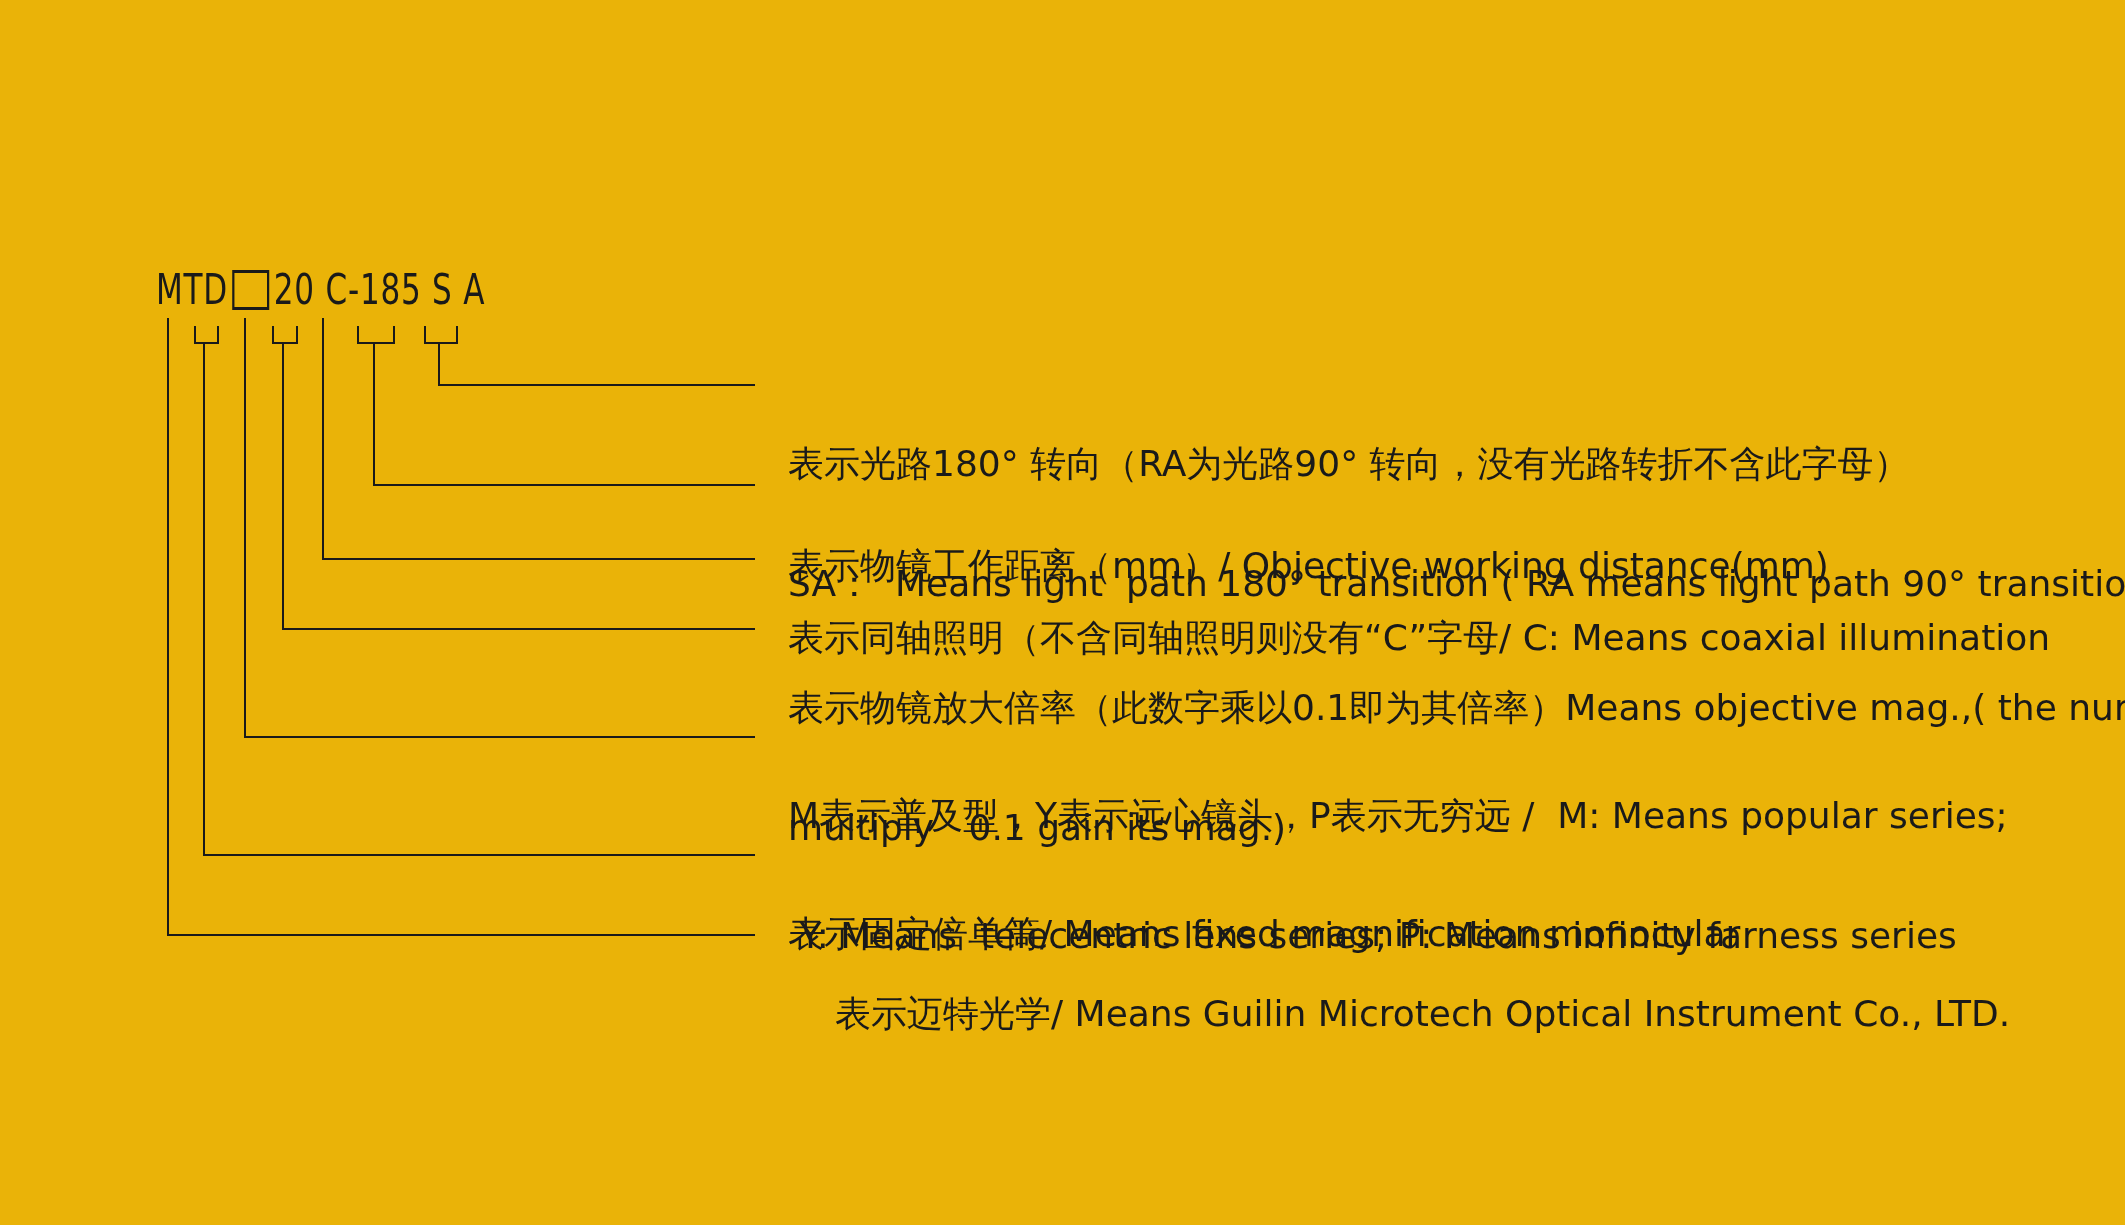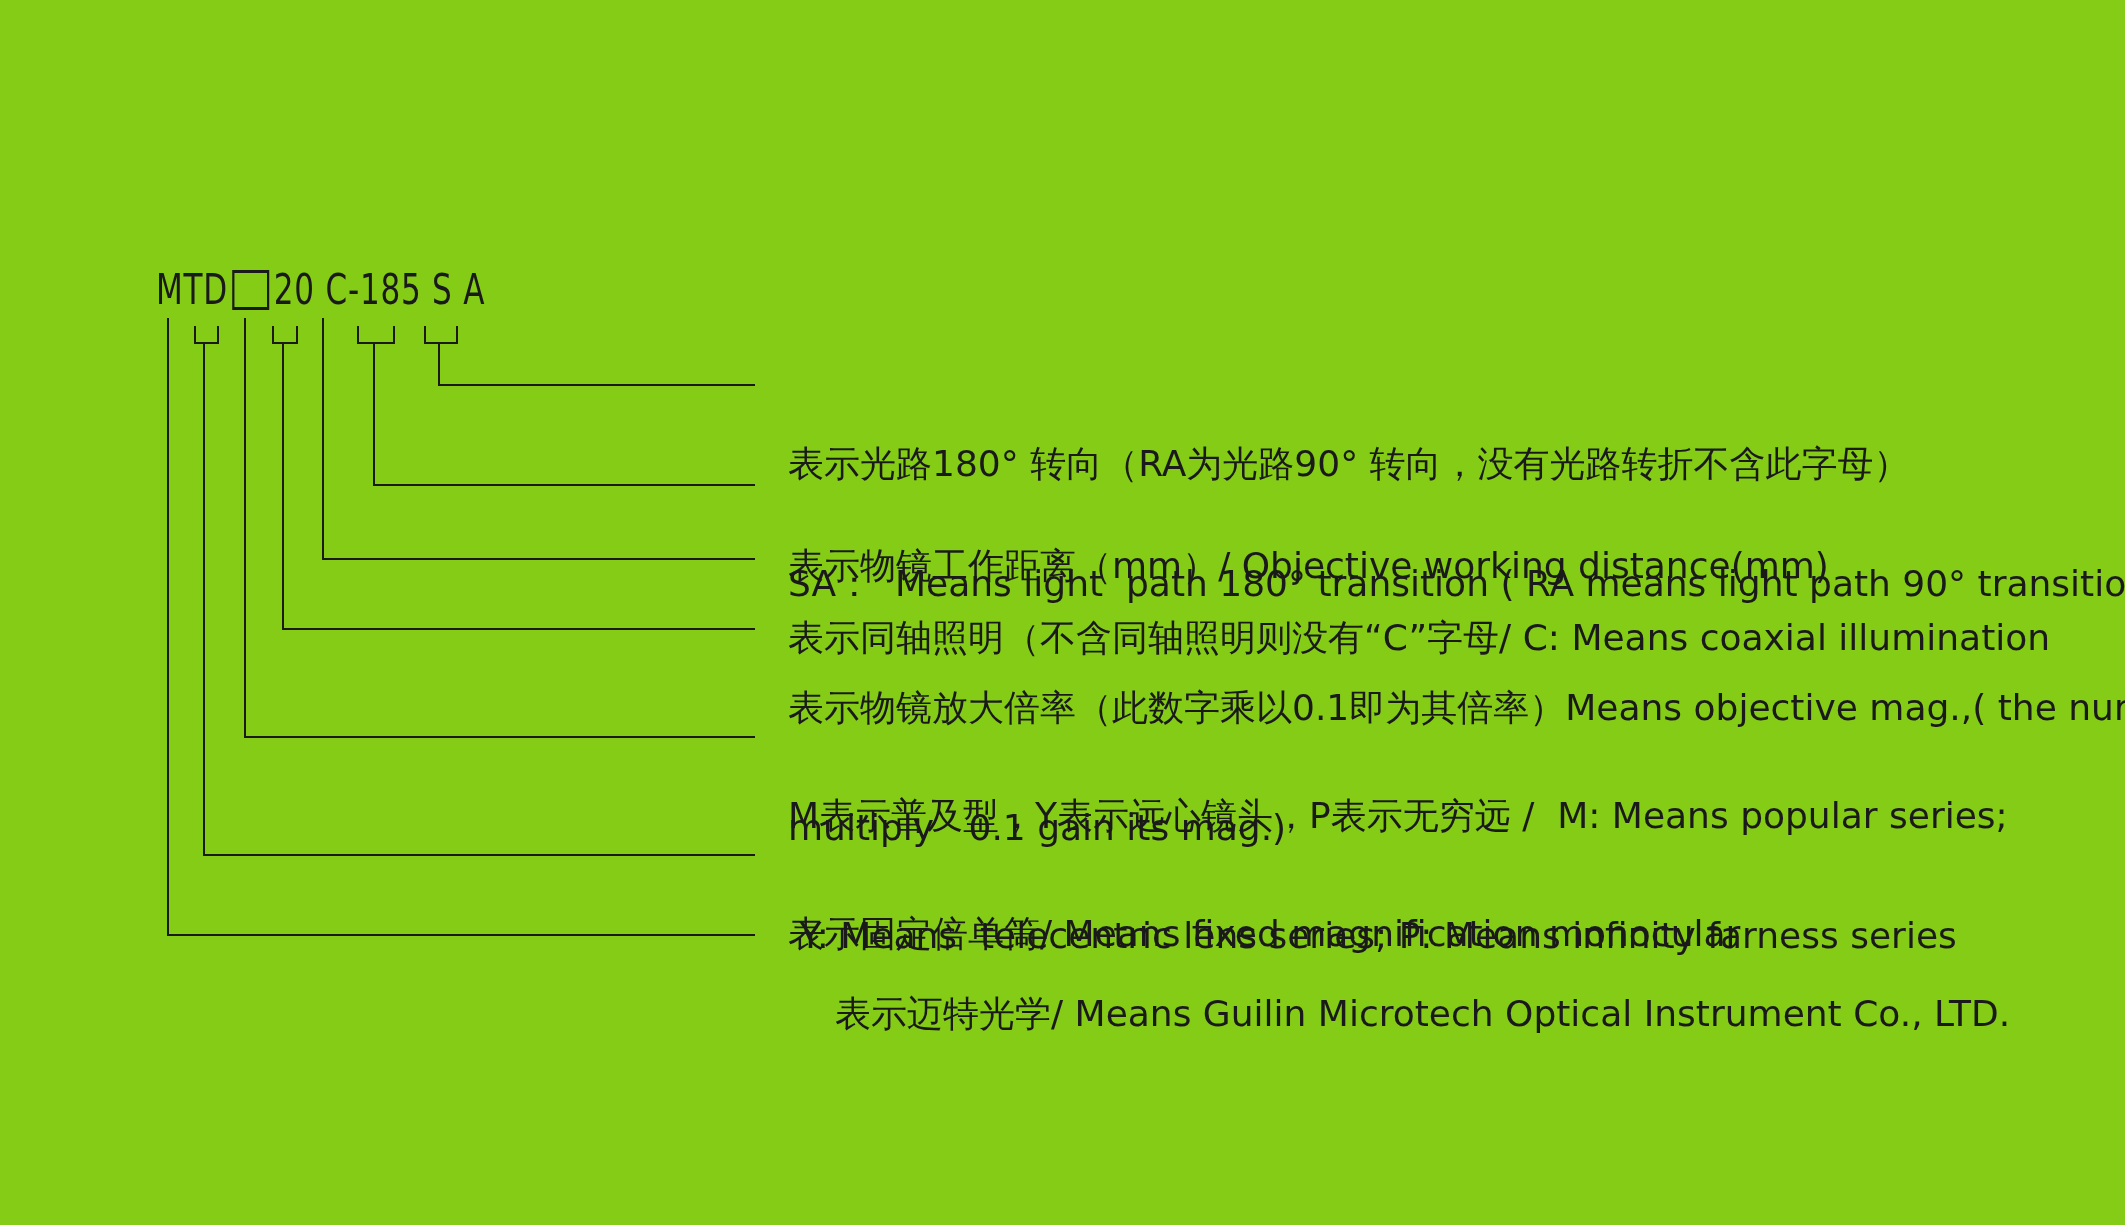"MTD" .canvas { background: #84cc16 -> #eab308 }
